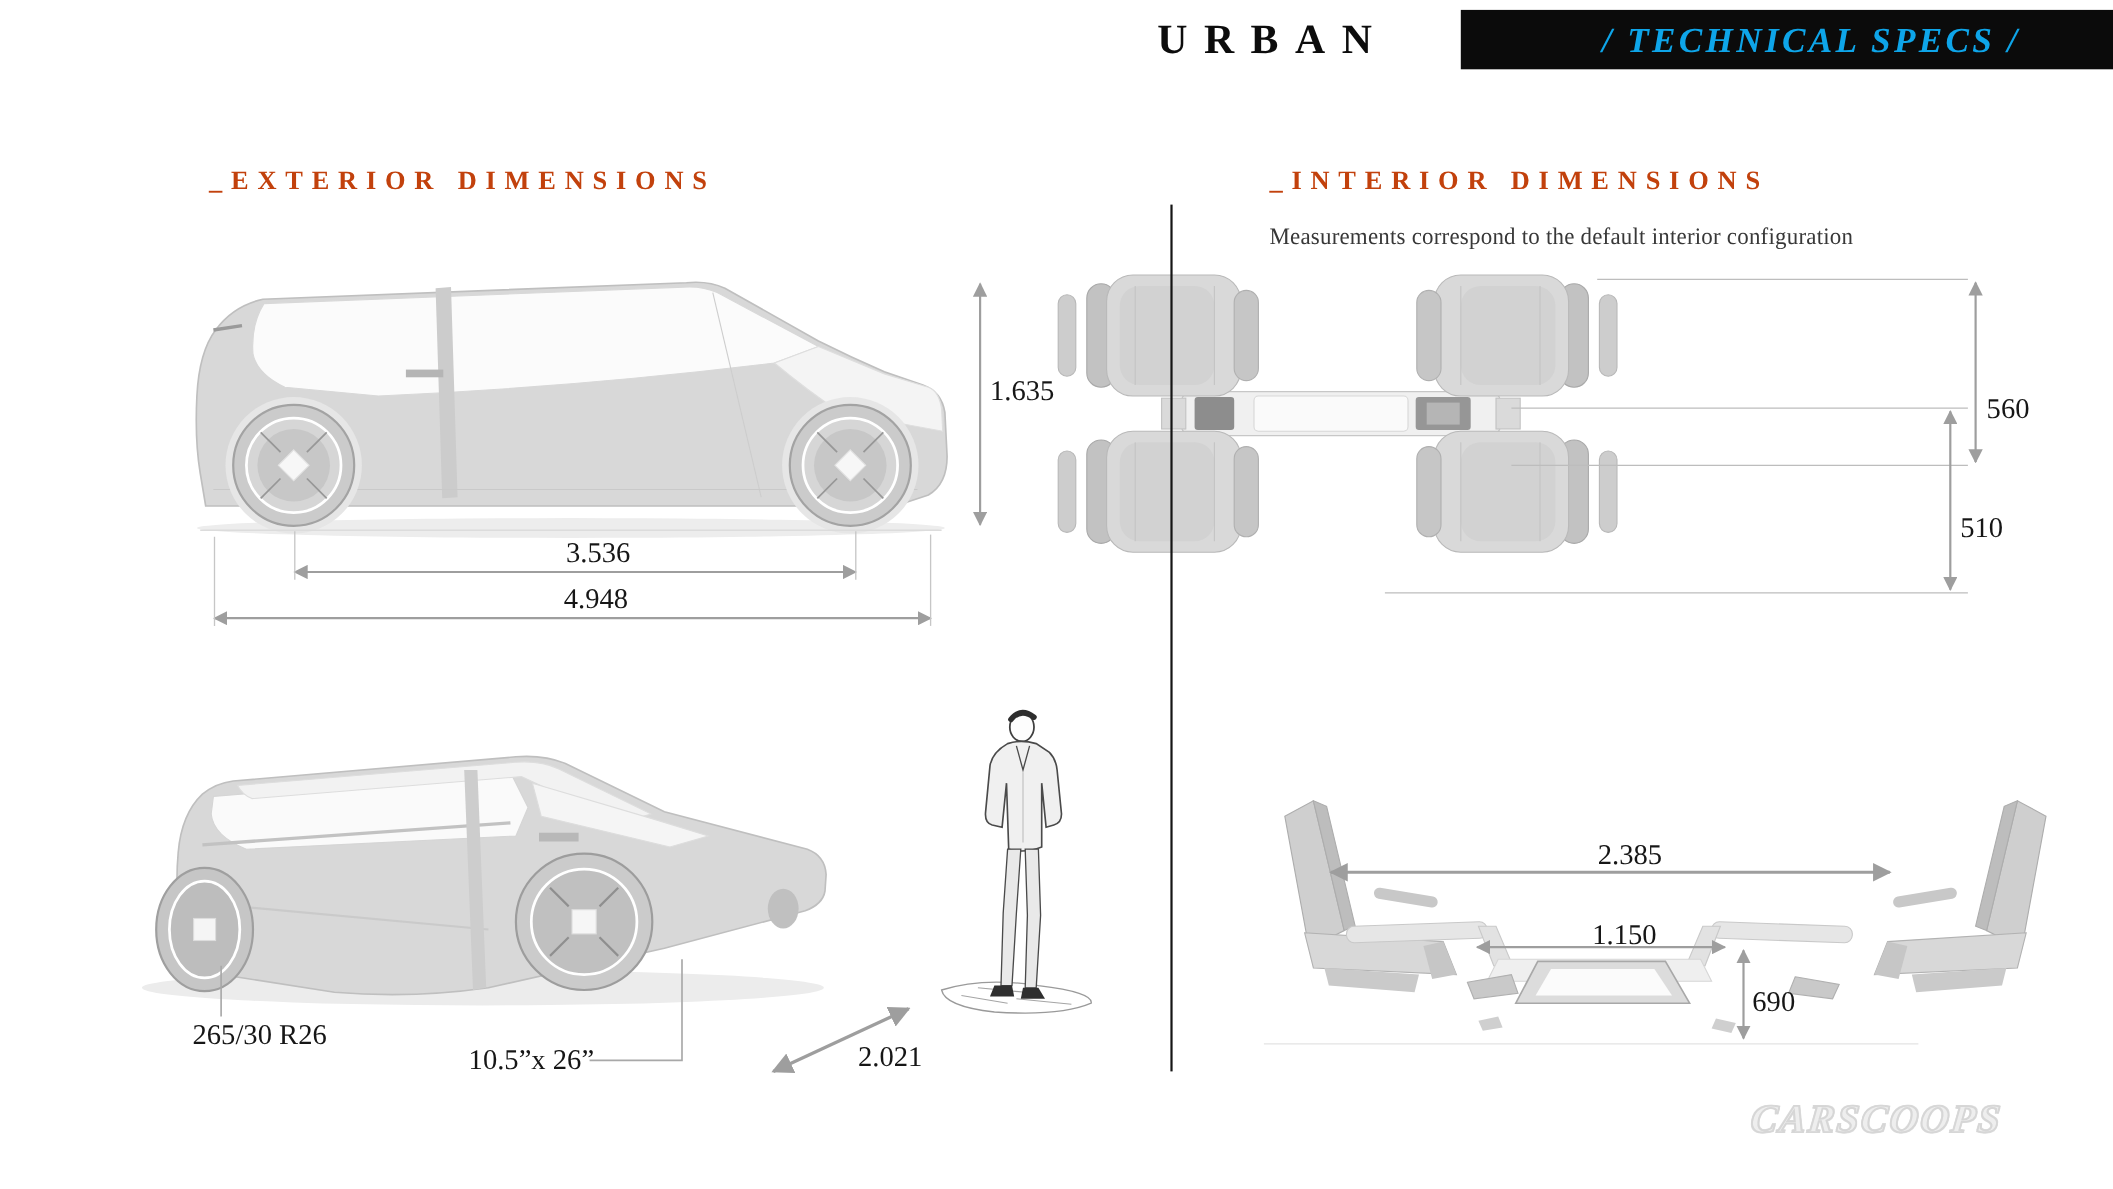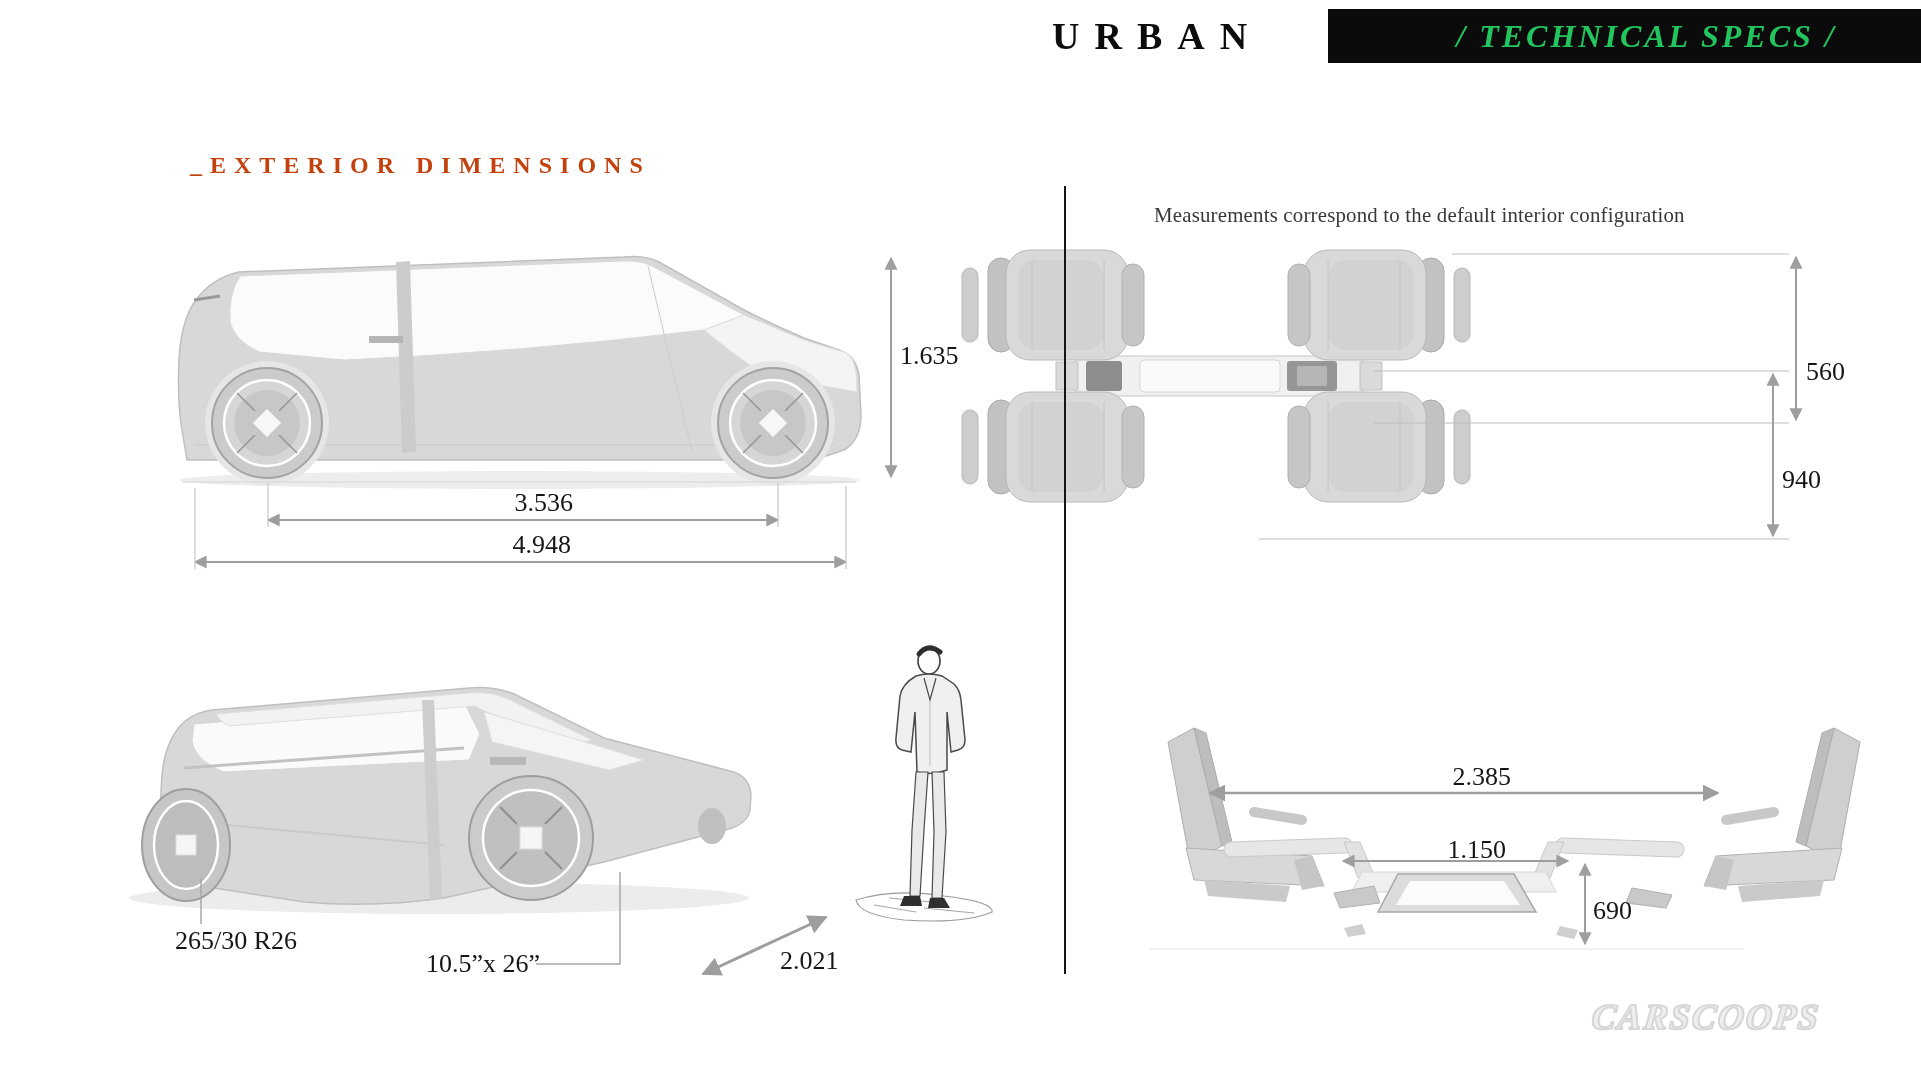"/ TECHNICAL SPECS /" .banner-text { color: #22c55e -> #0ea5e9 }
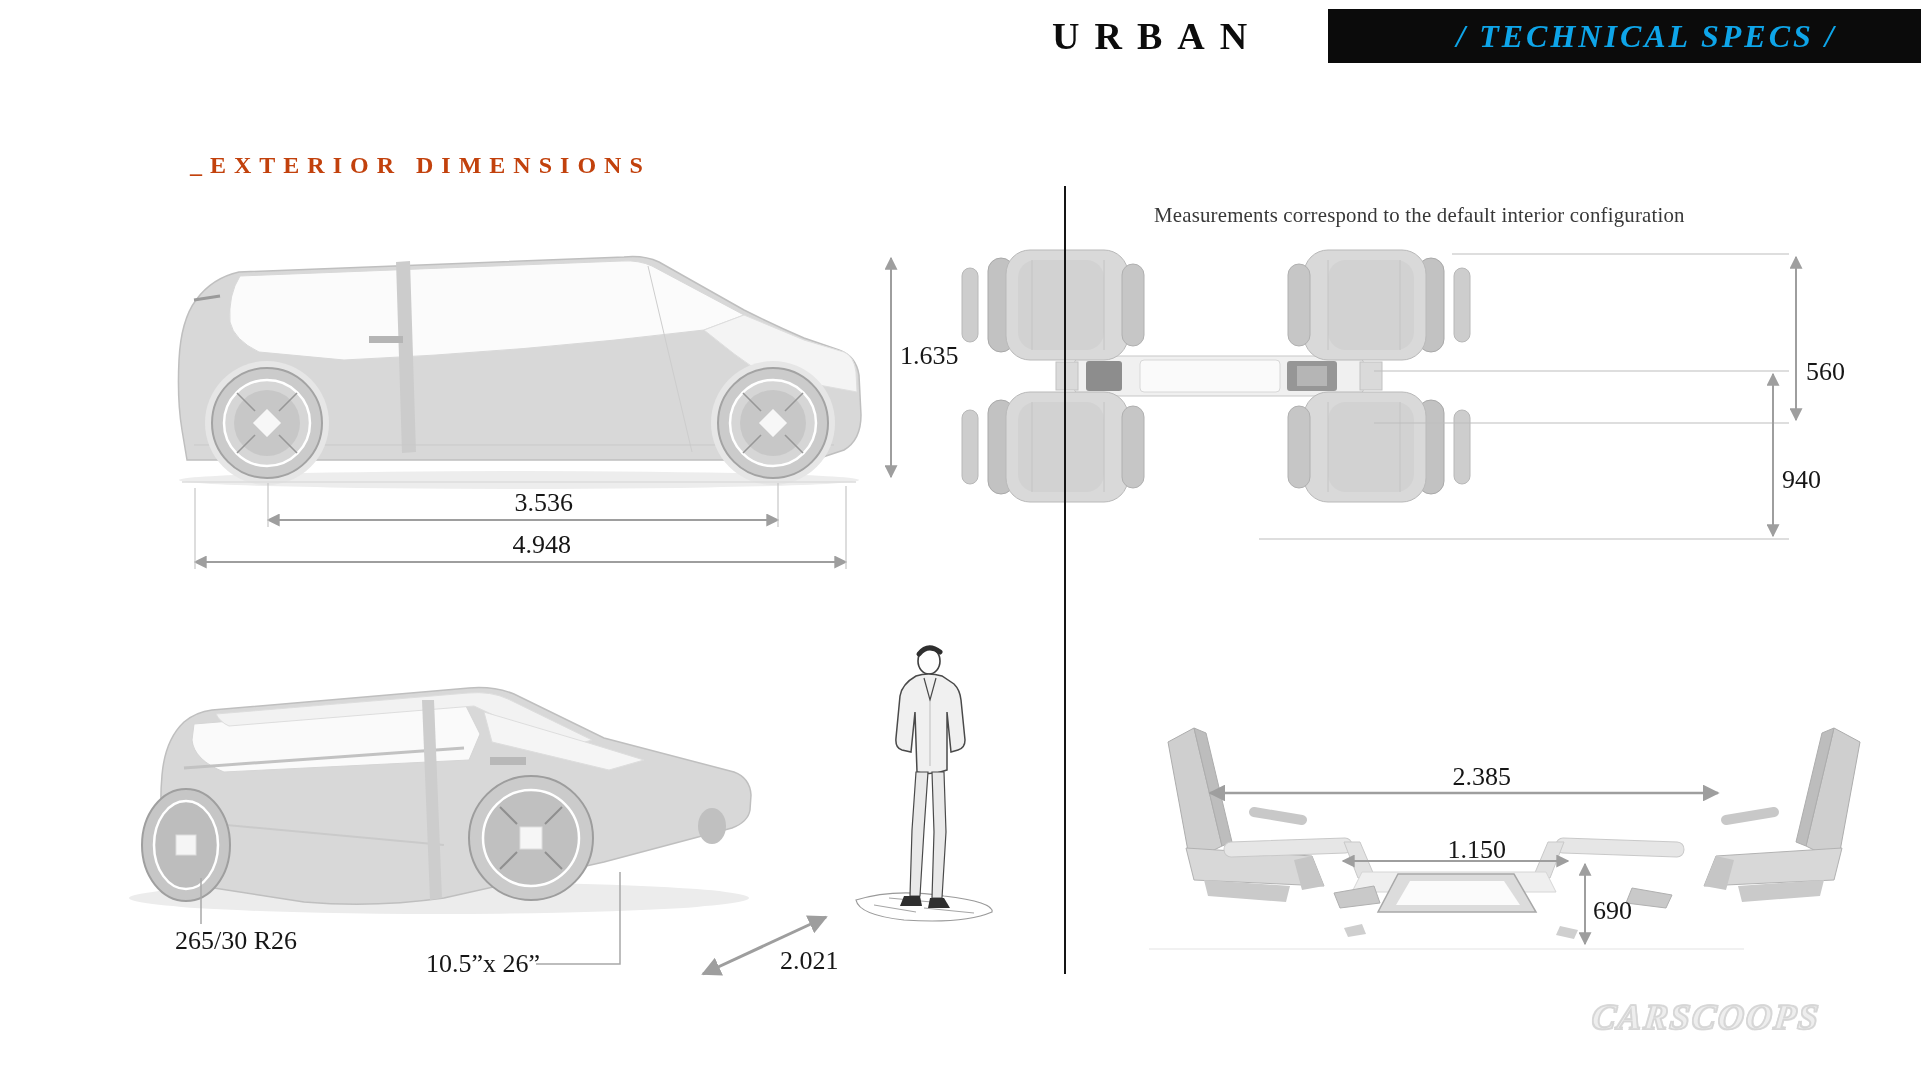"_INTERIOR DIMENSIONS" div.abs { html: none -> <div>_INTERIOR DIMENSIONS</div> }
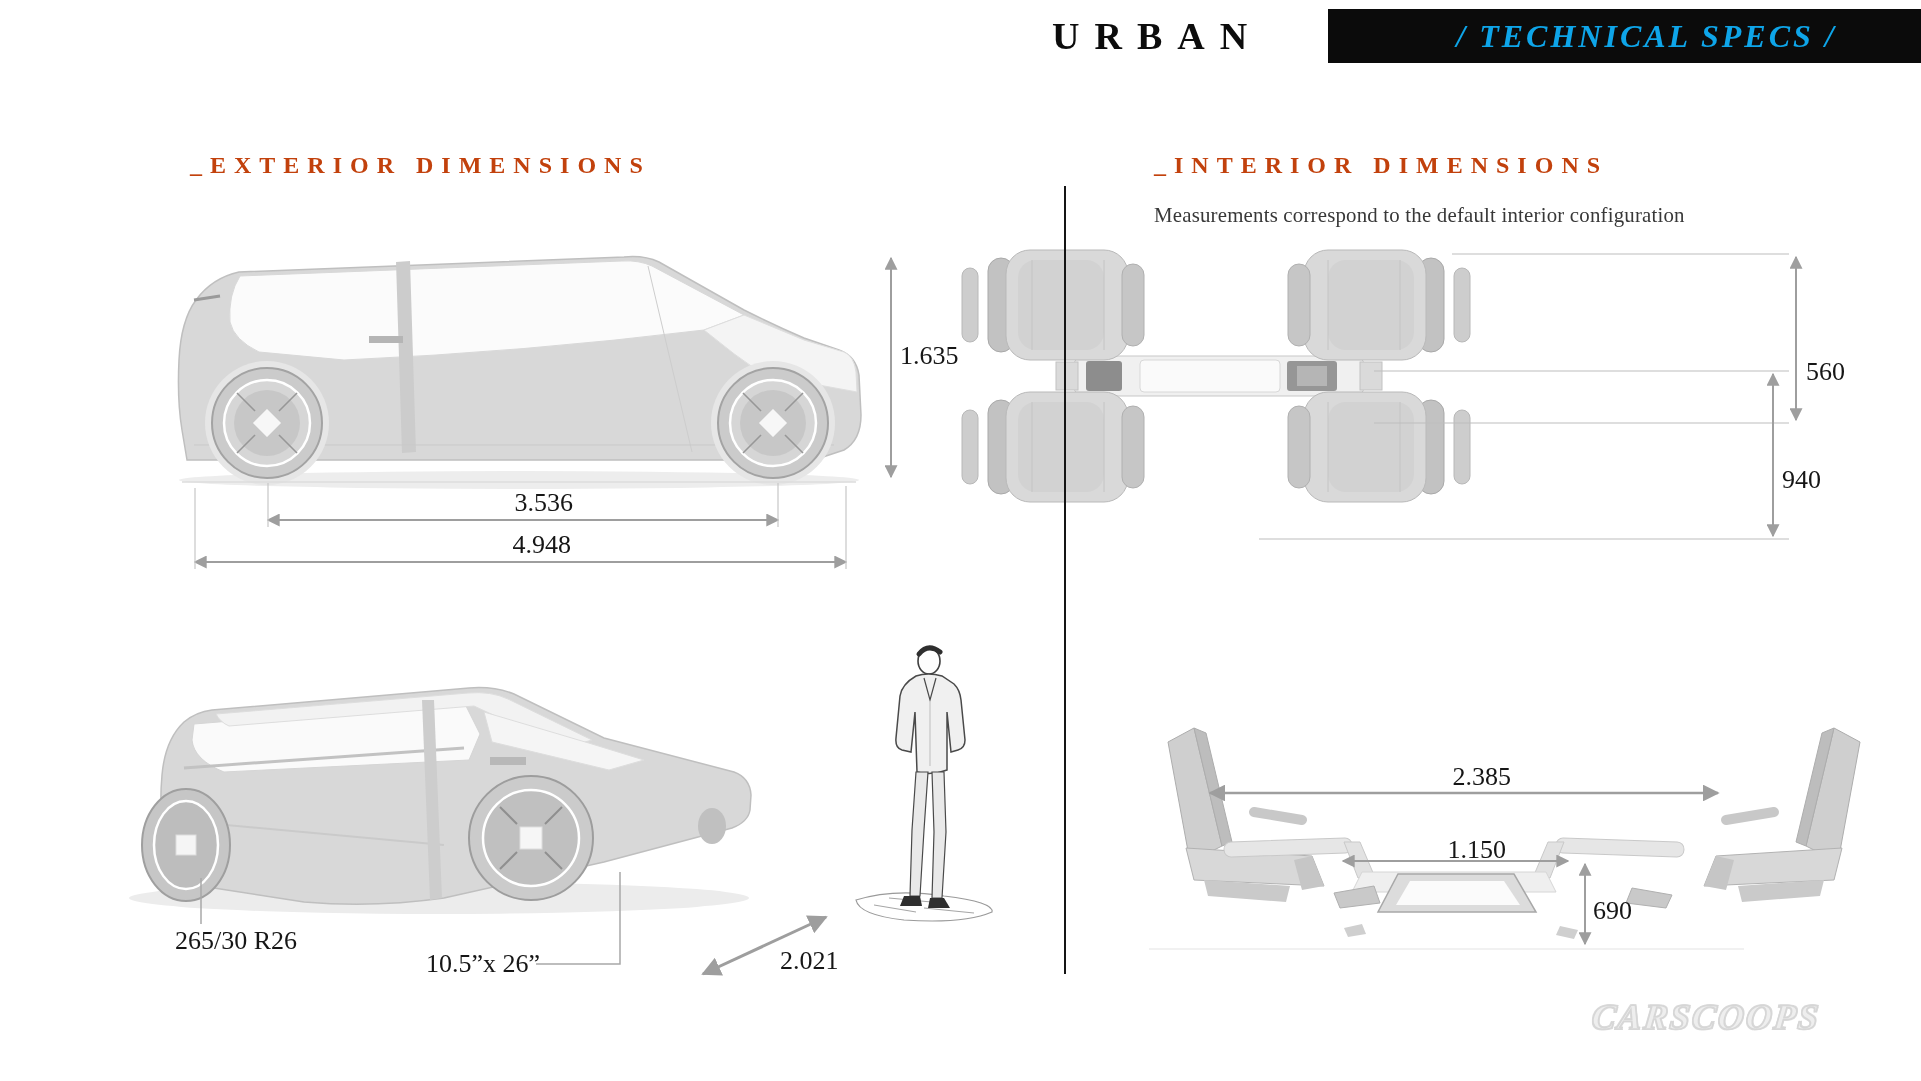"940" div.abs { text: 940 -> 510 }
